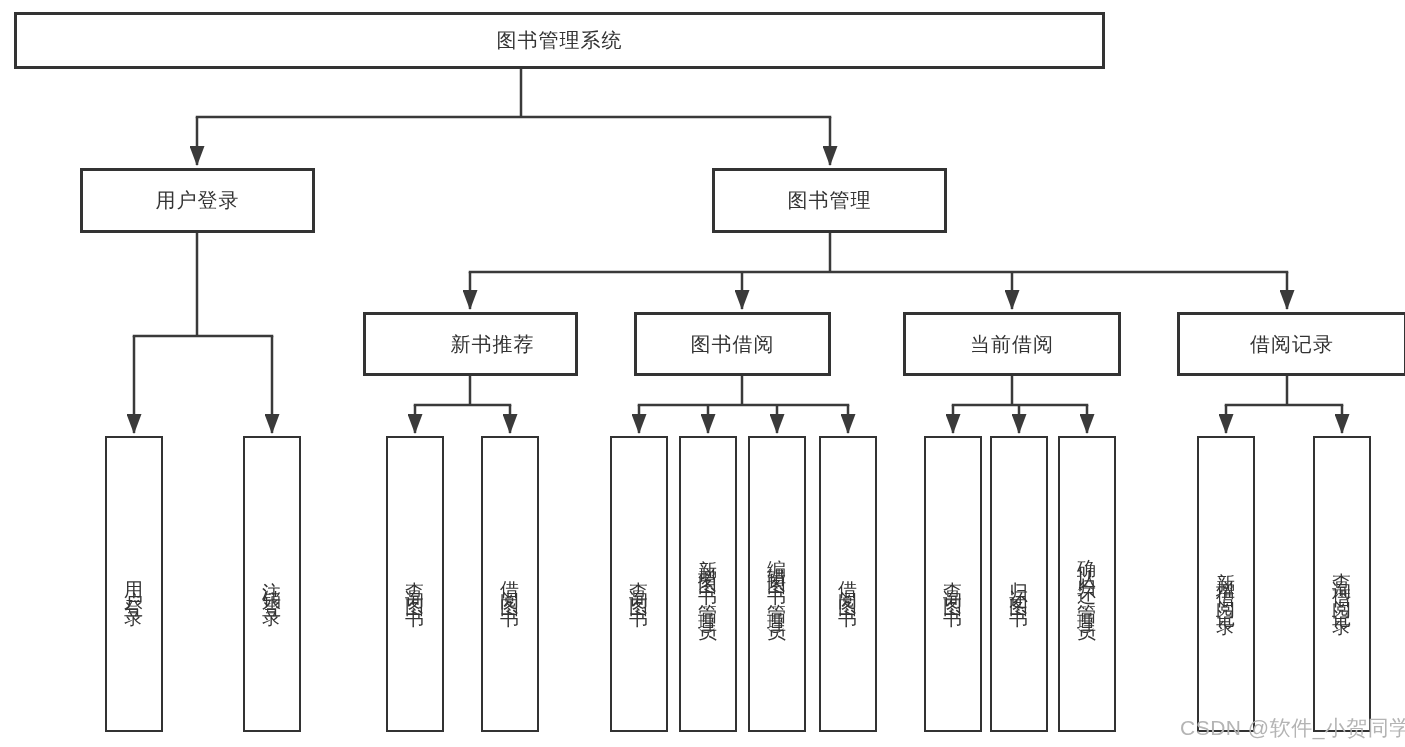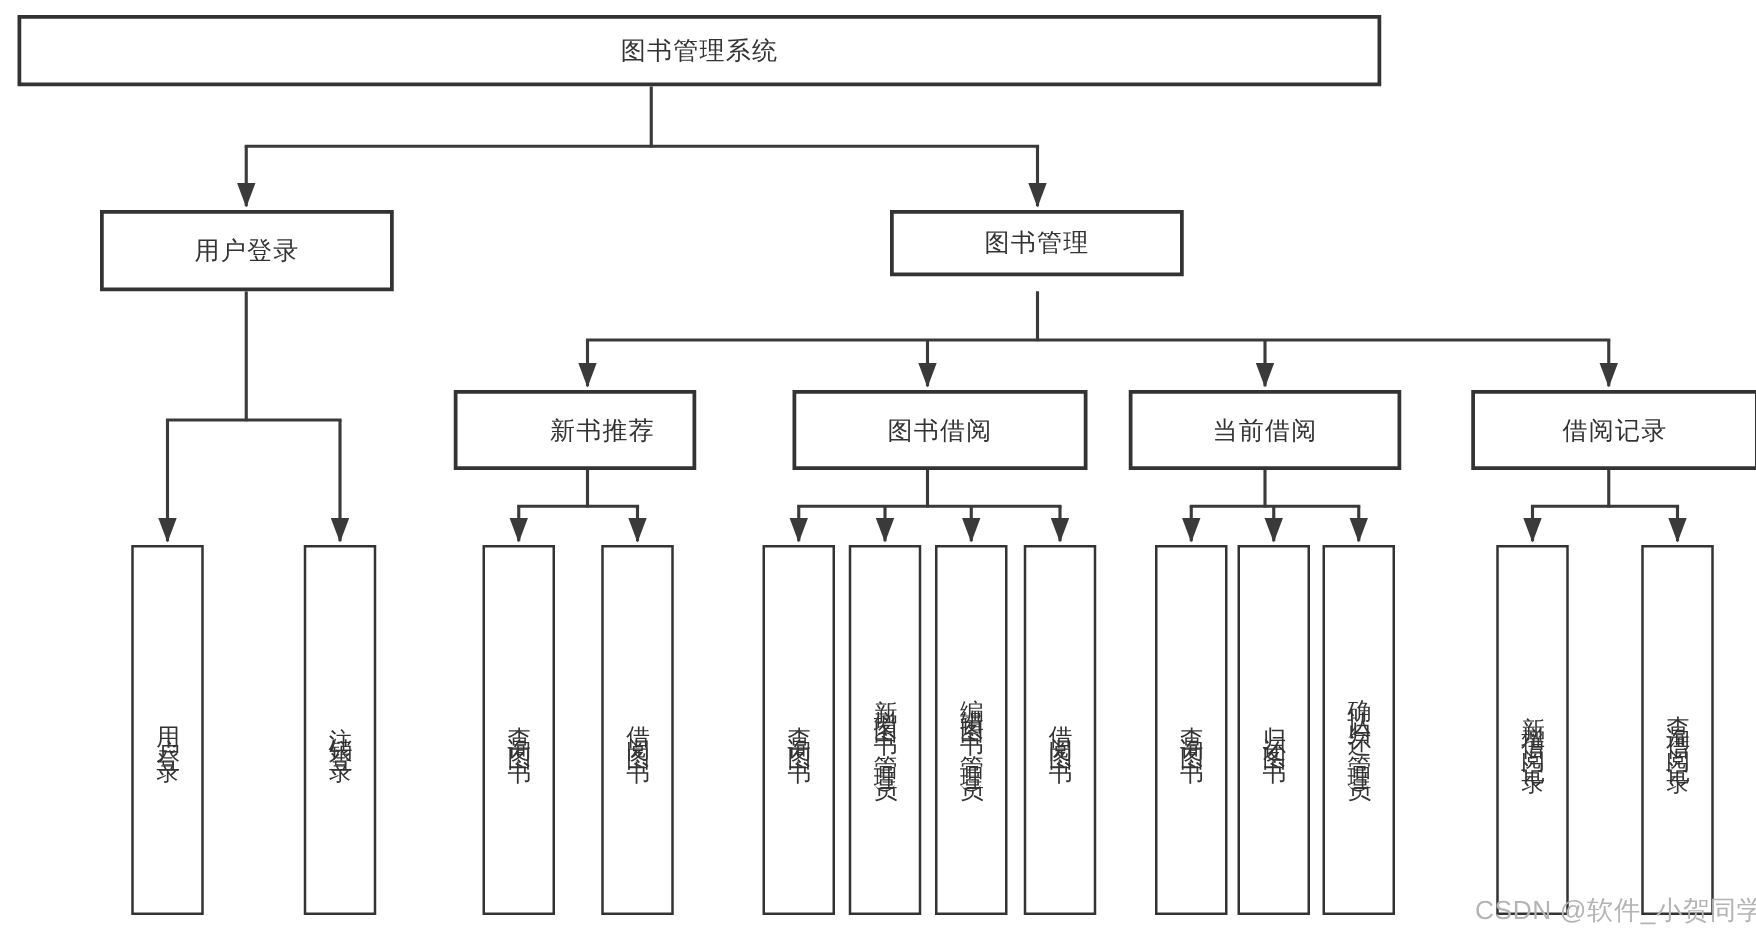"图书管理" div.node { height: 53px -> 65px }
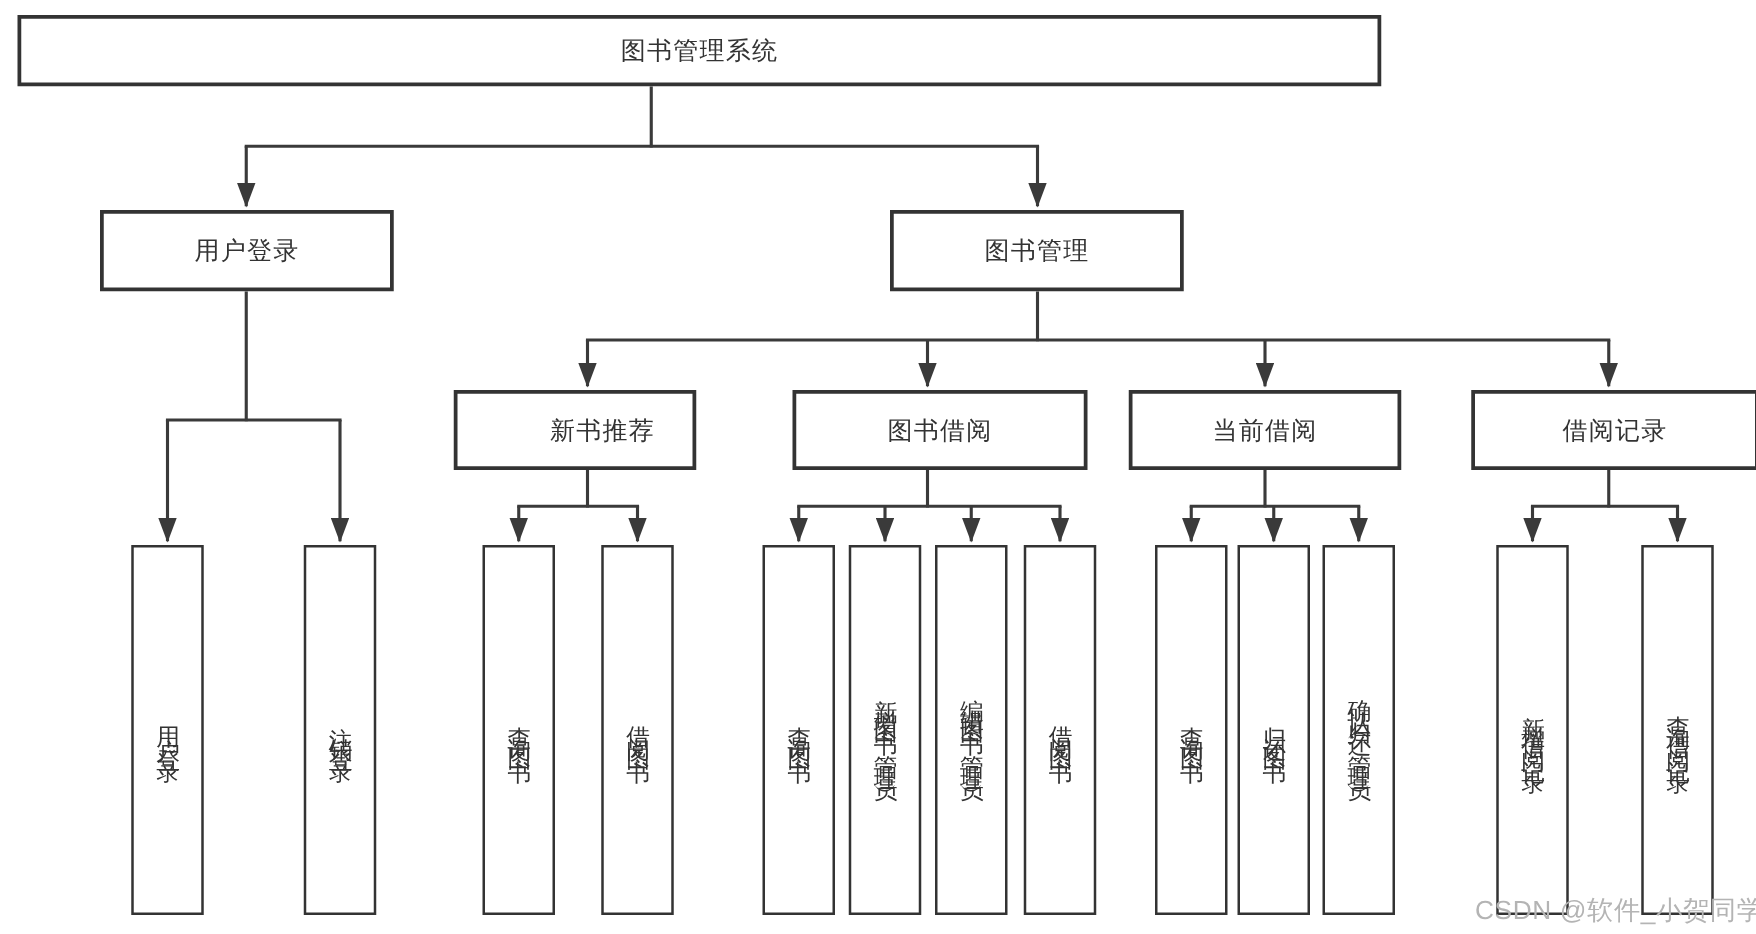"新书推荐" div.node { width: 194px -> 215px }
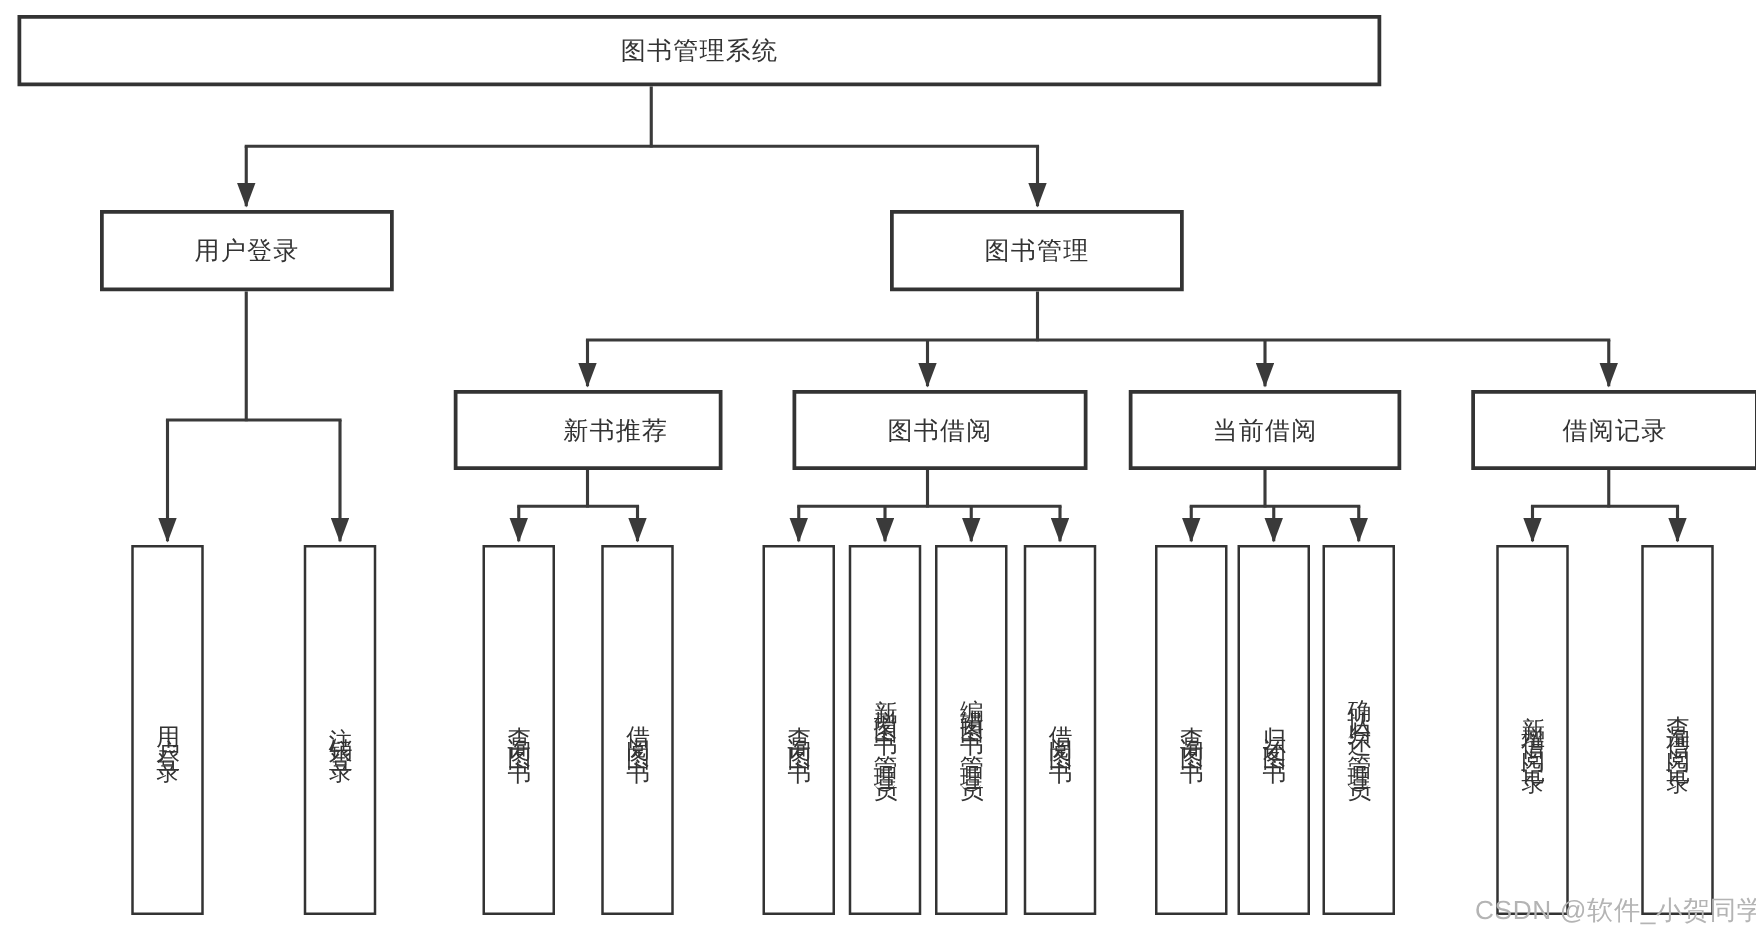"图书借阅" div.node { width: 236px -> 197px }
